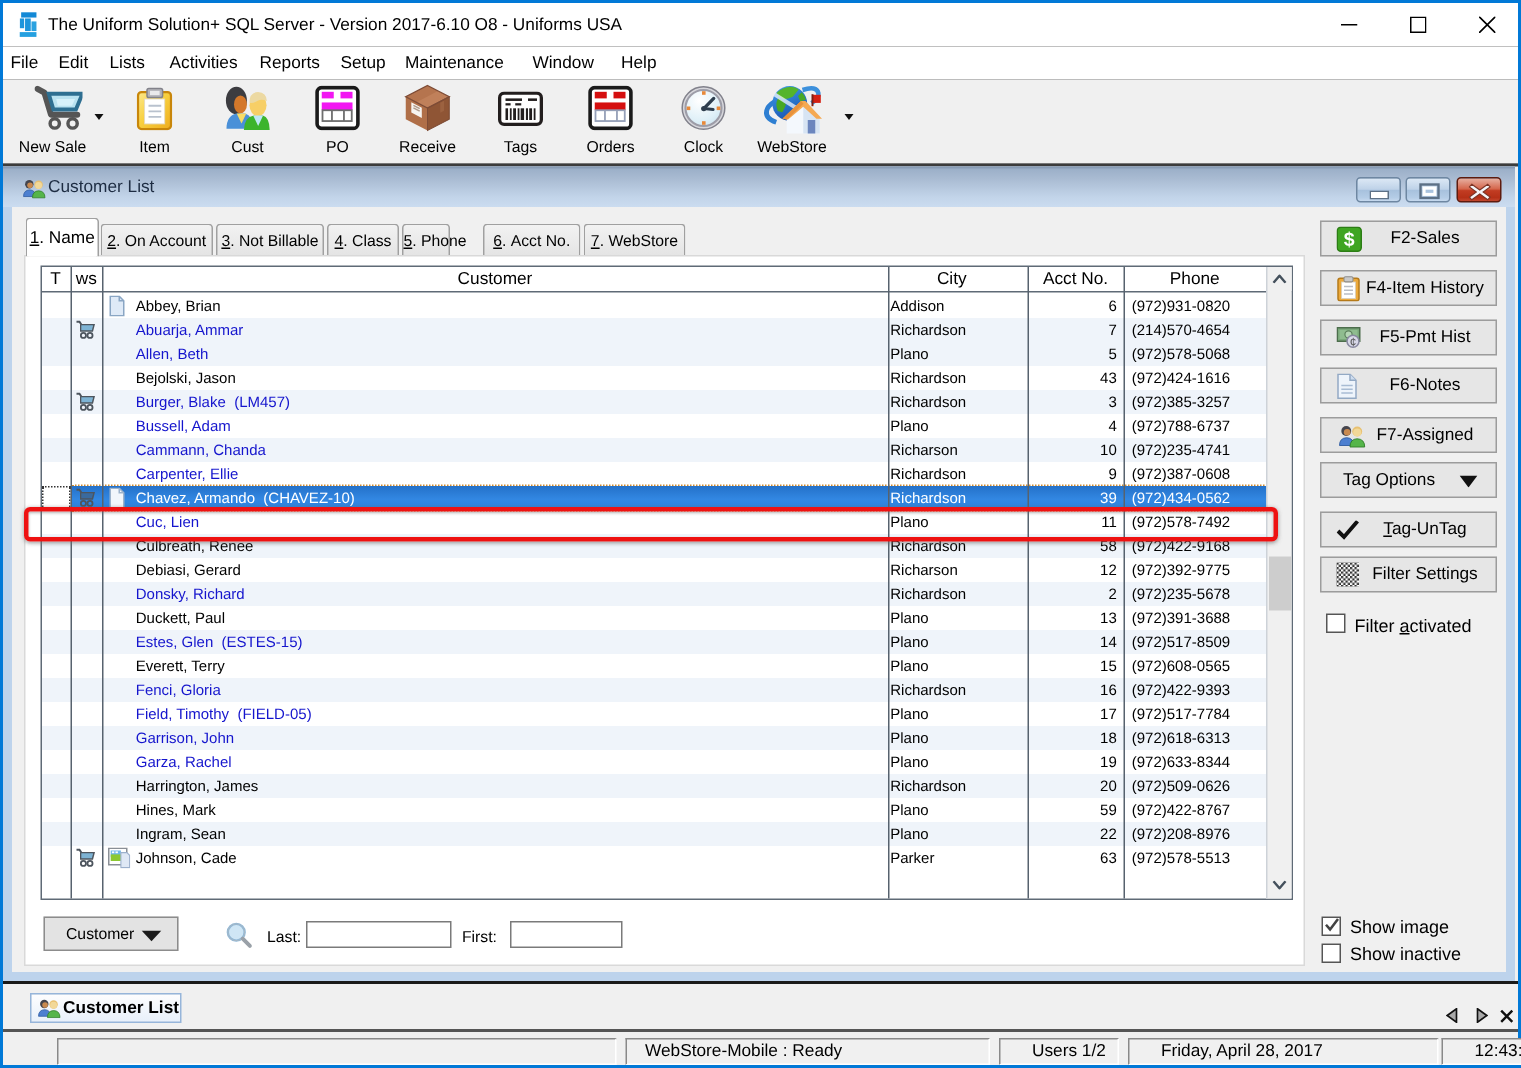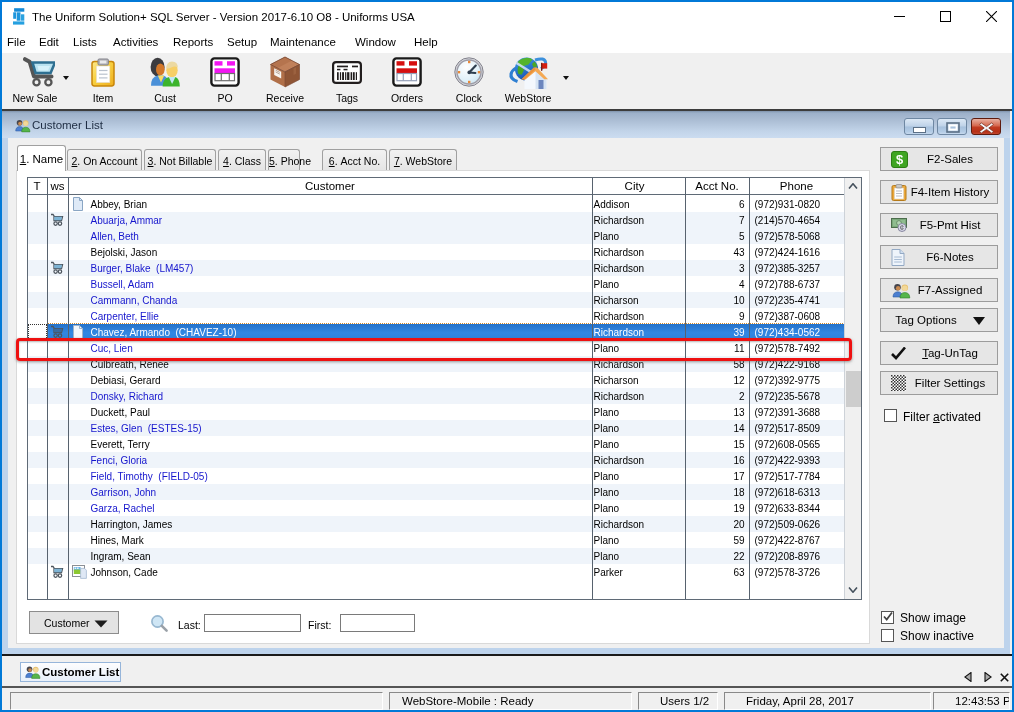"(972)578-3726" span.phone { text: 578-3726 -> 578-5513 }
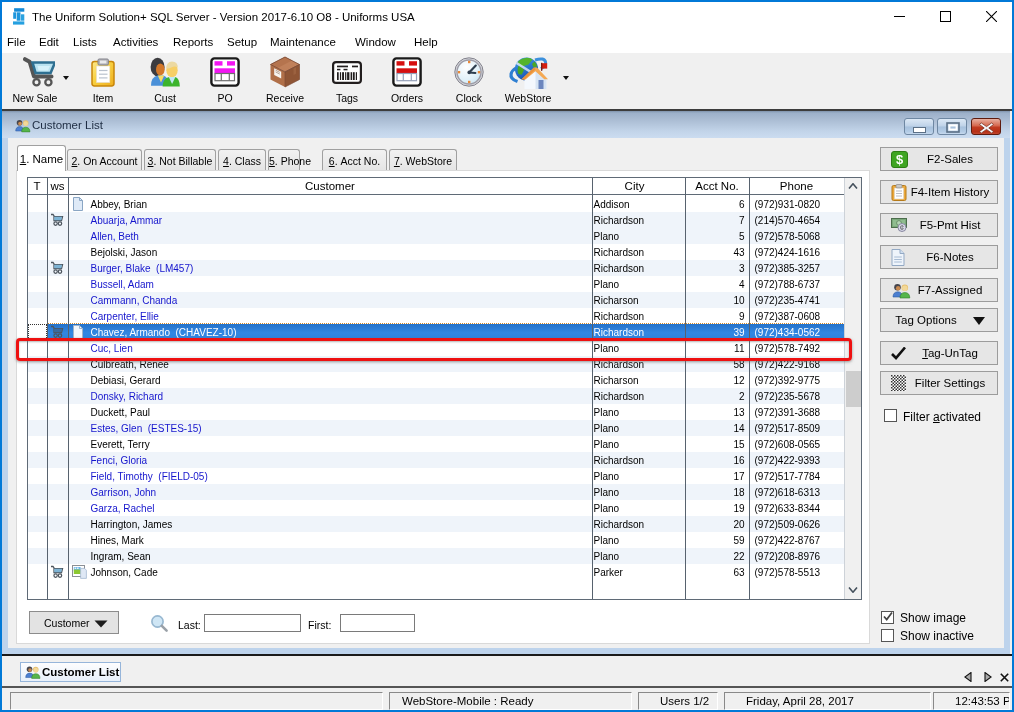"WebStore-Mobile : Ready" .spanel { margin-left: none -> 28px }
